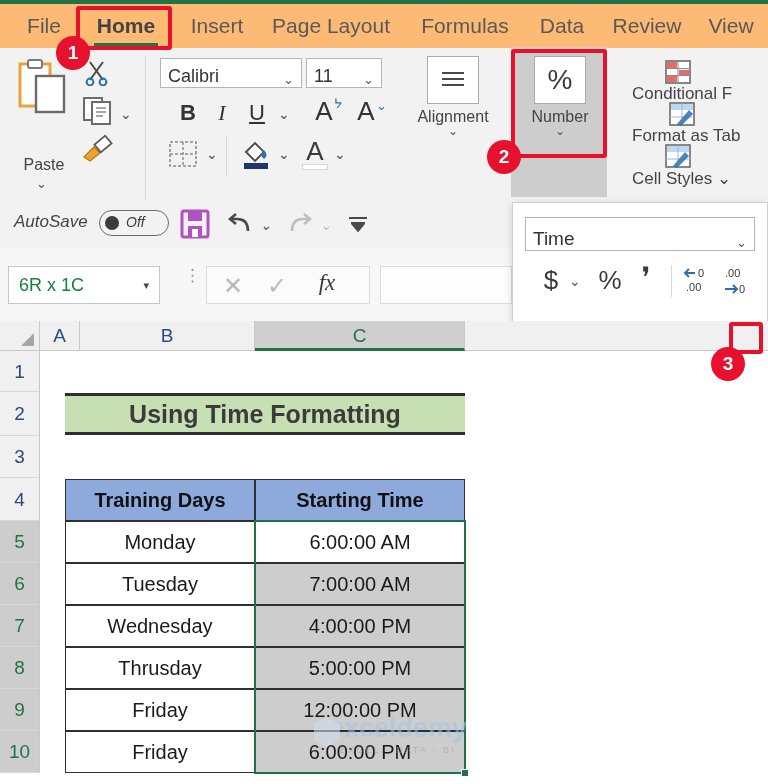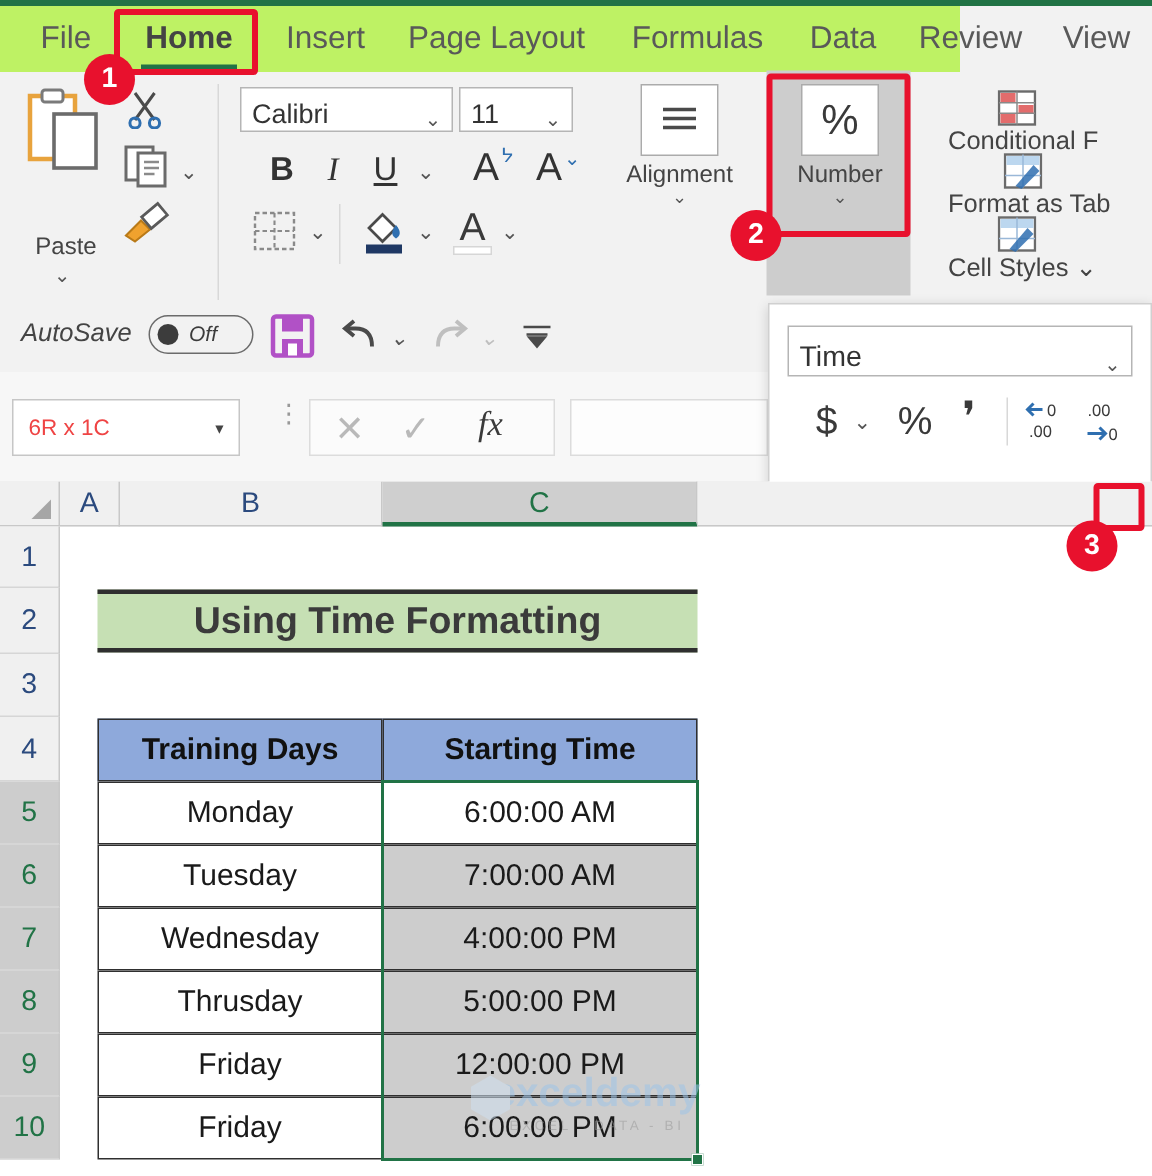"File" .tabstrip { background: #bef264 -> #fdba74; width: 640px -> 768px }
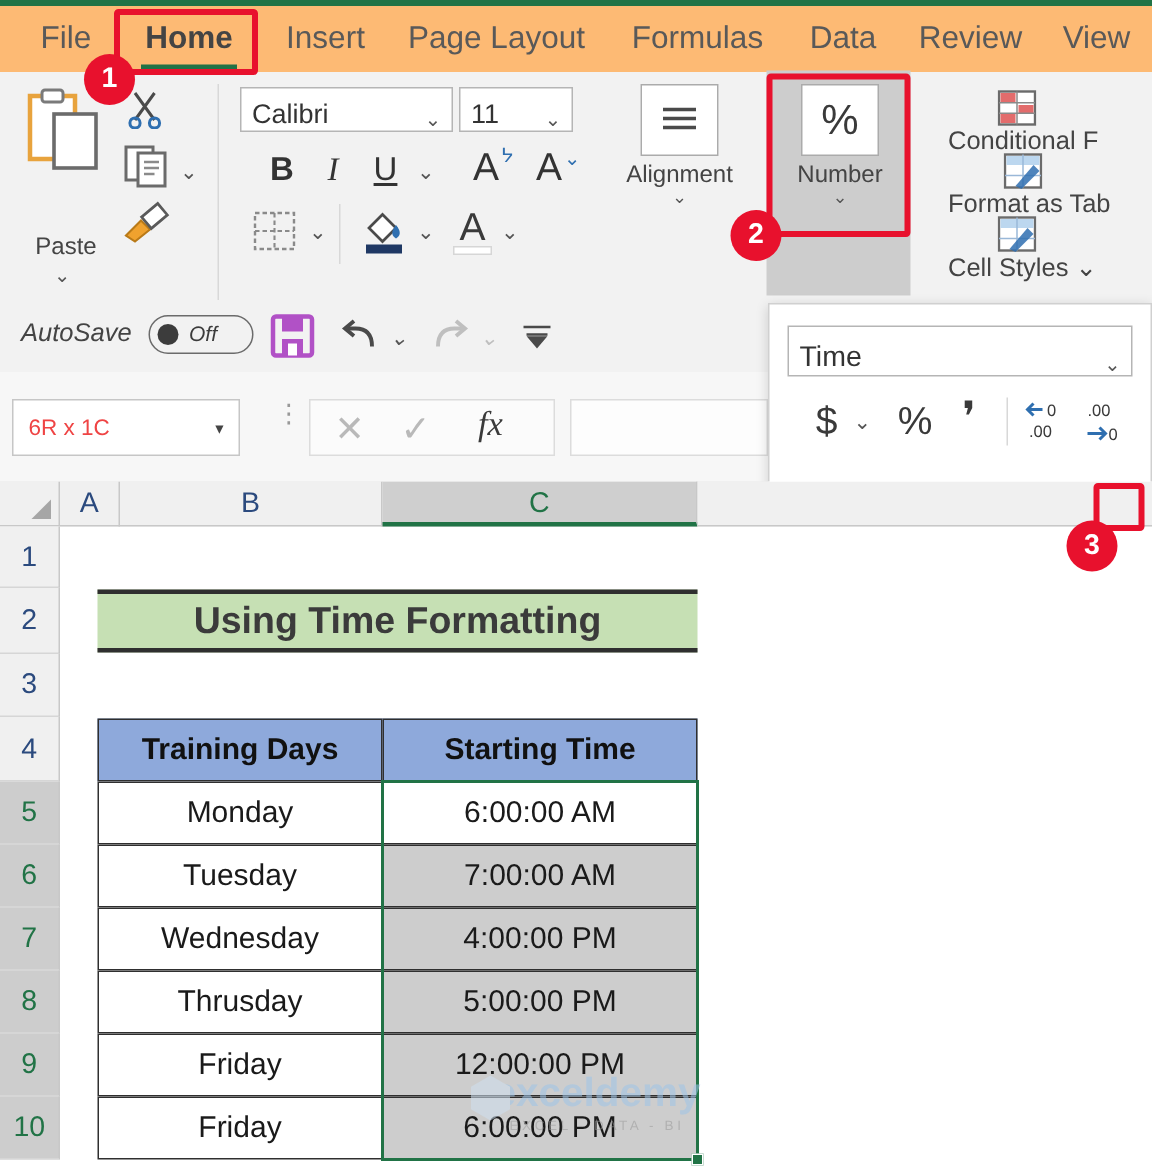"6R x 1C" .namebox .nv { color: #ef4444 -> #15803d; font-size: 15px -> 18px }
